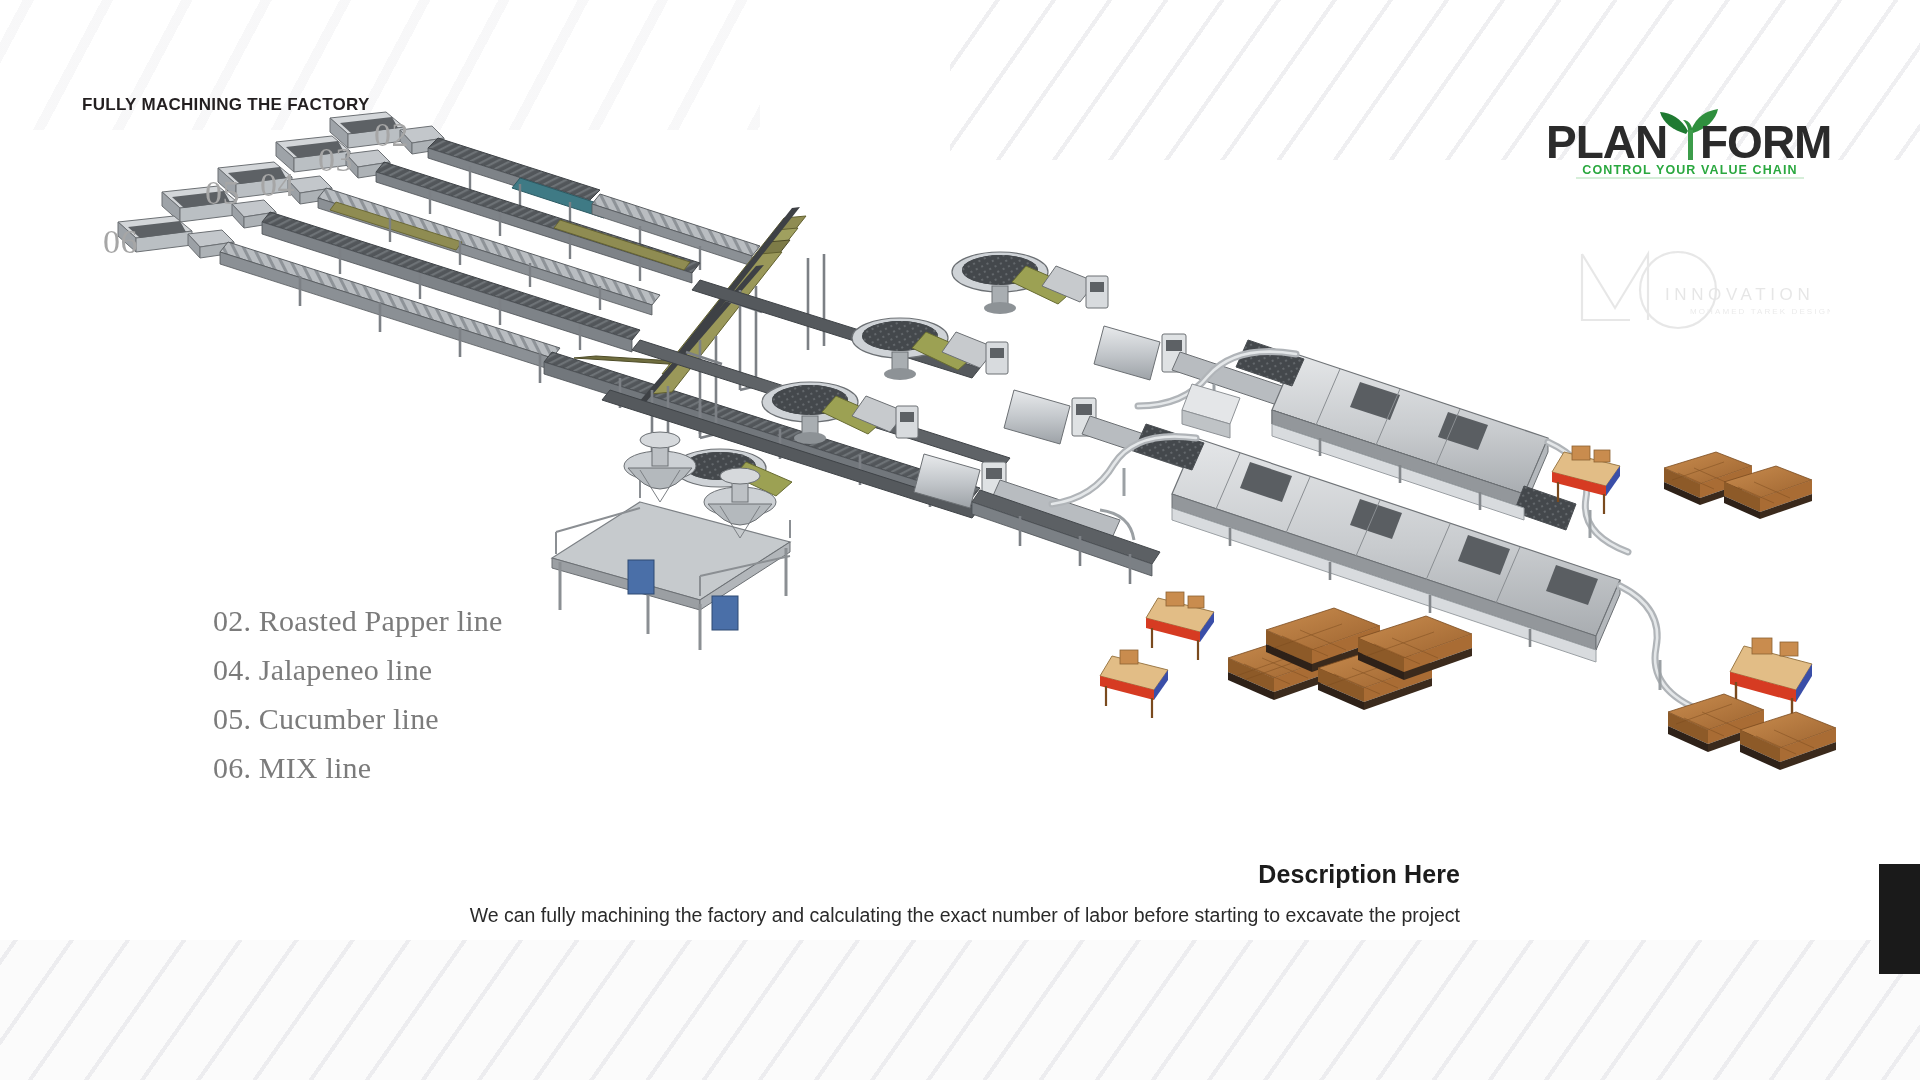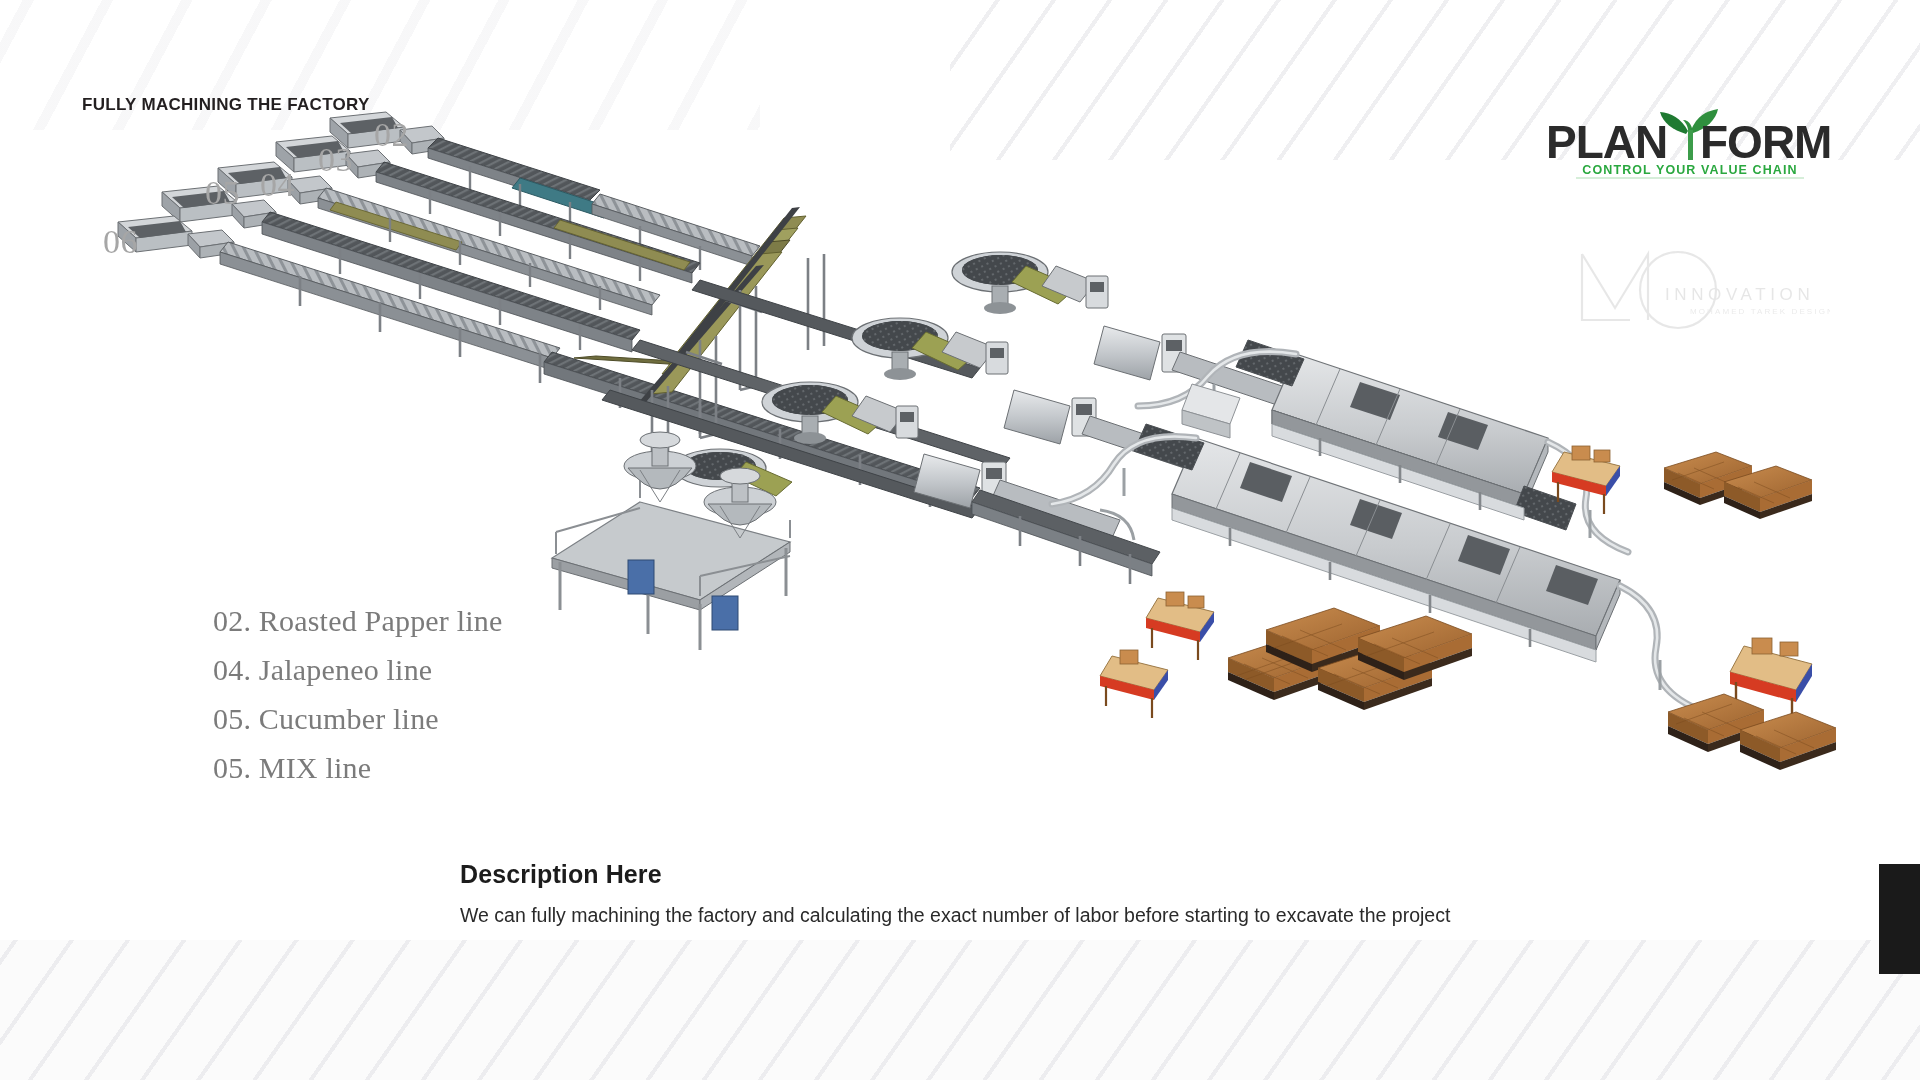"05. MIX line" div.legend-item { text: 05 -> 06 }
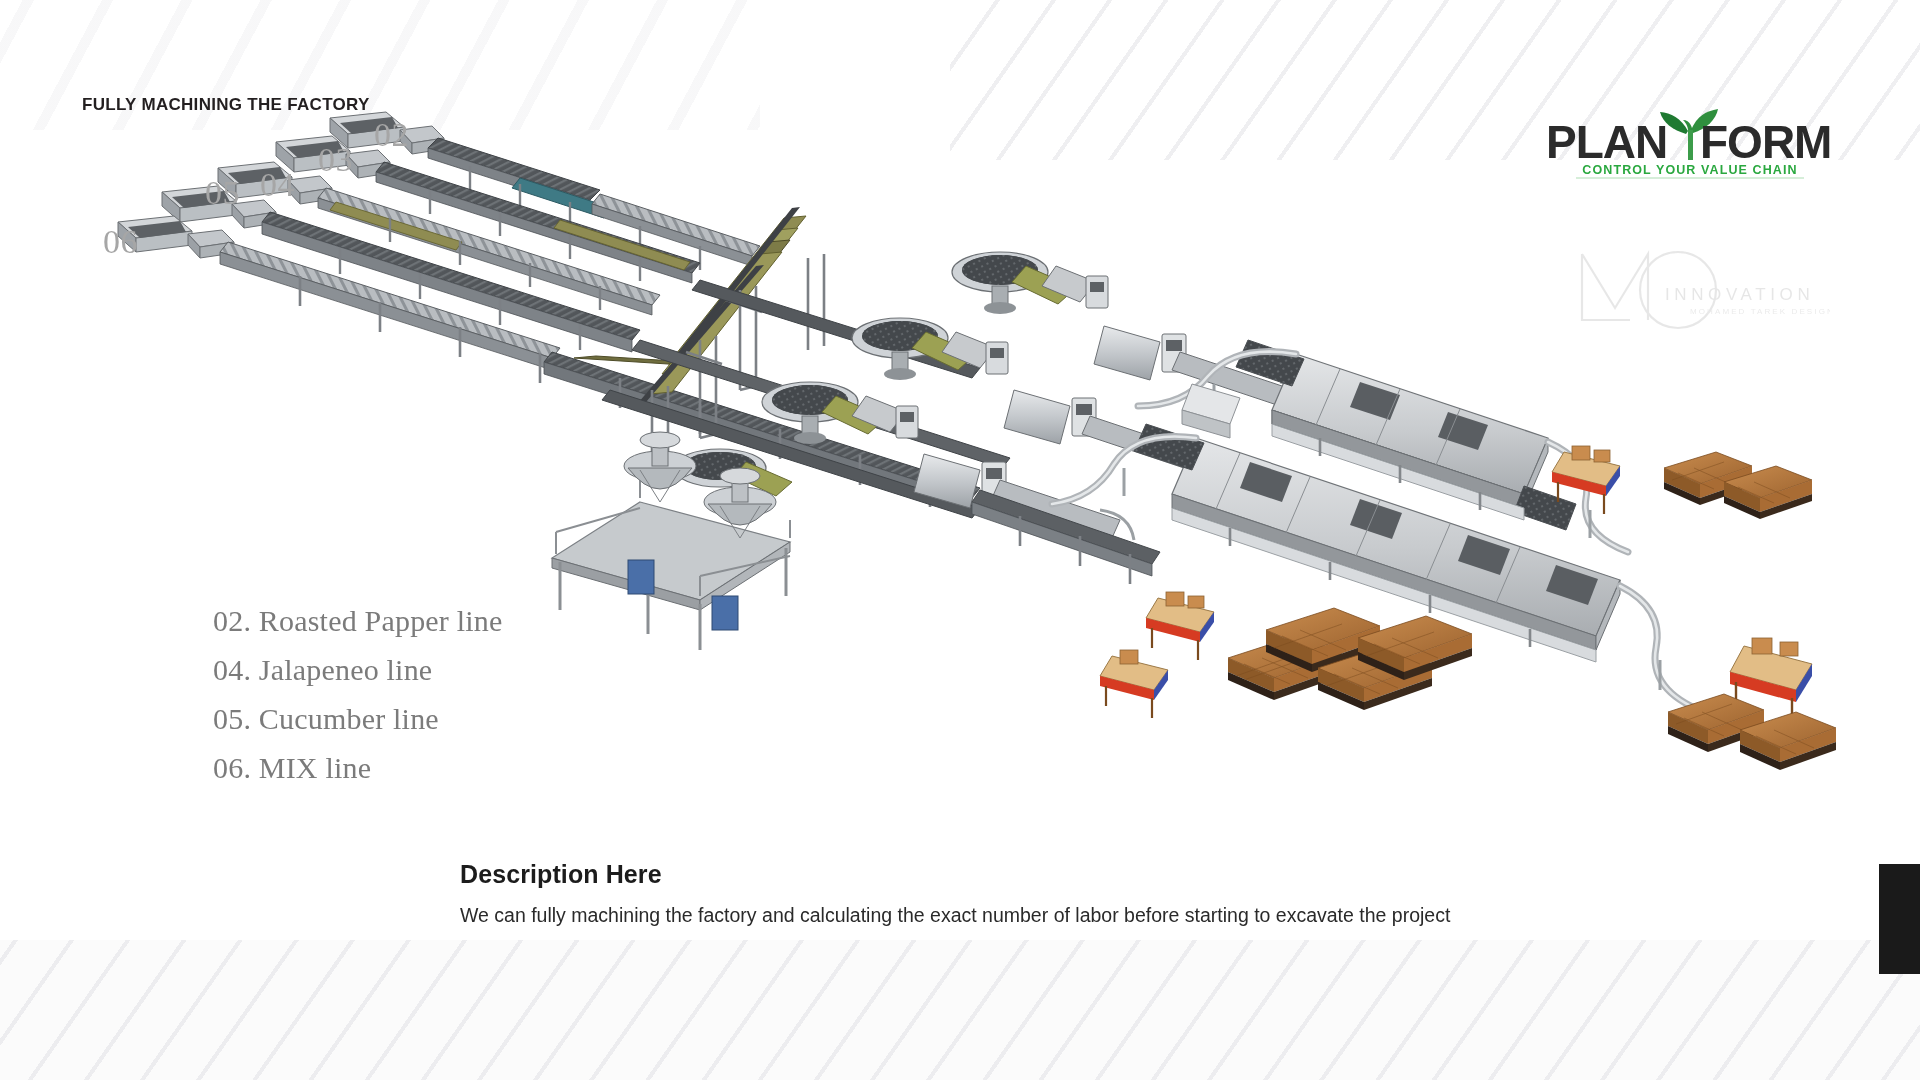"Description Here" #desc-block { text-align: left -> right }
